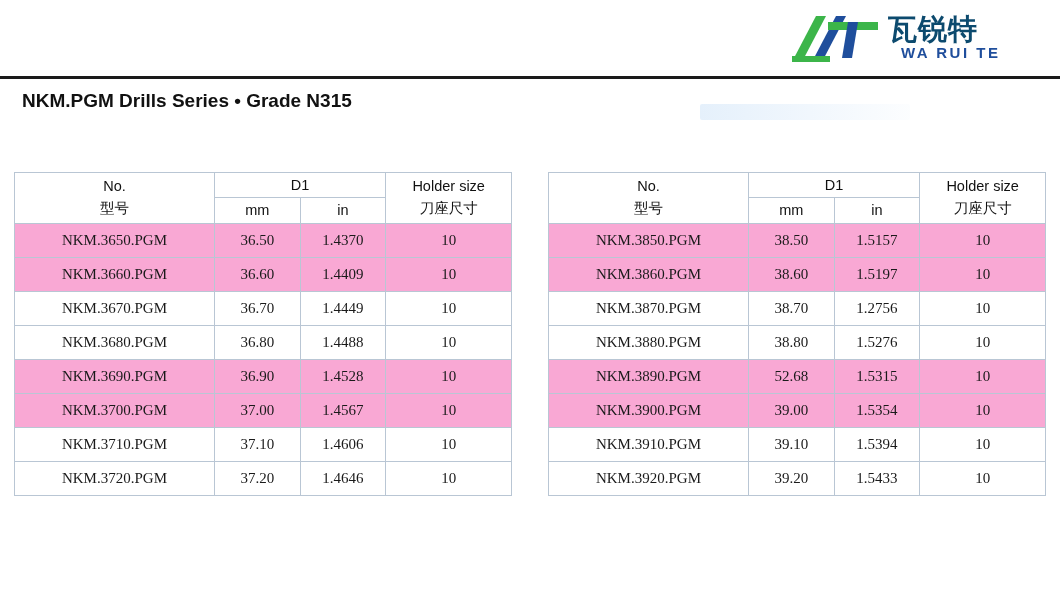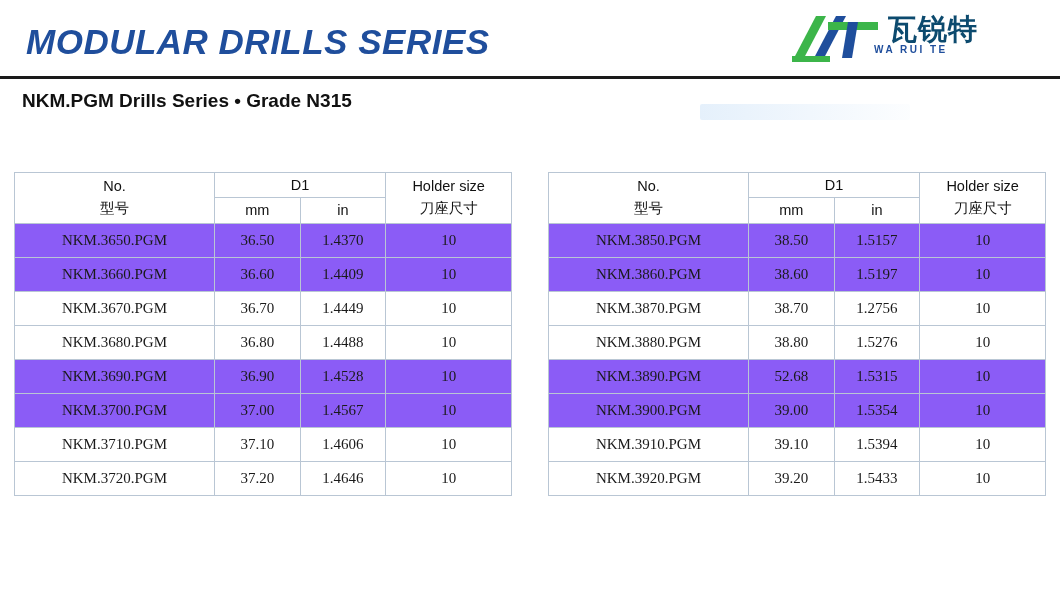"MODULAR DRILLS SERIES" div.header-title { html: <div>MODULAR DRILLS SERIES</div> -> none }
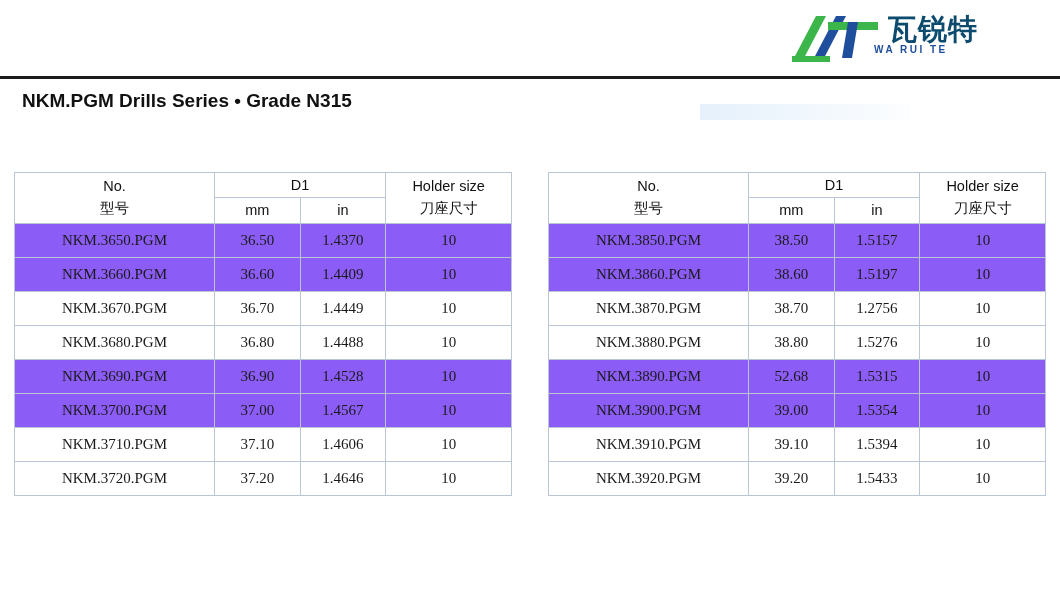"WA RUI TE" .logo-en { font-size: 10px -> 15px; left: 84px -> 111px }
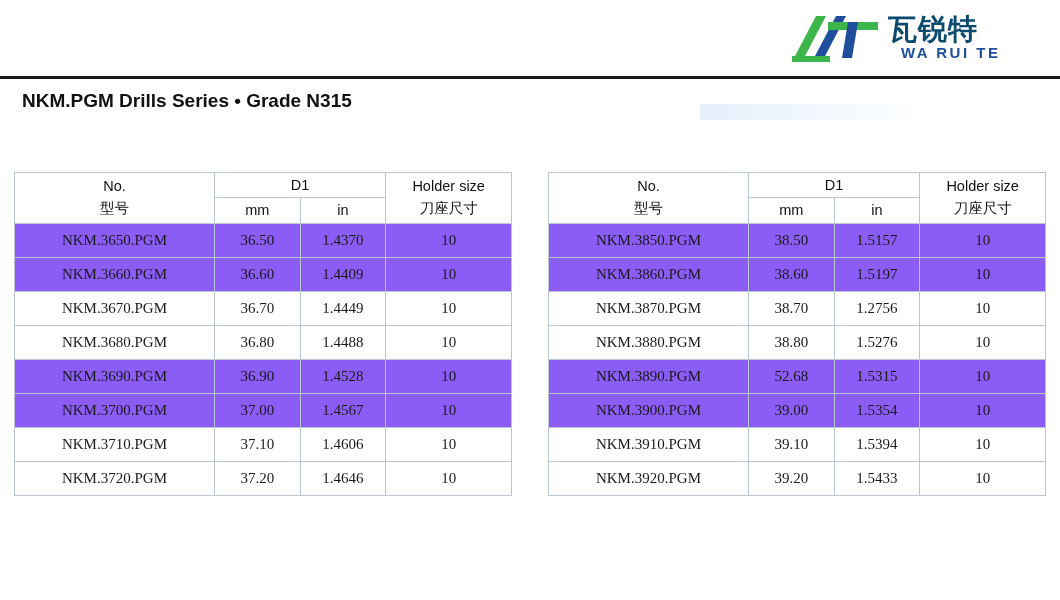"NKM.3650.PGM" tbody tr.alt td { background: #8b5cf6 -> #f9a8d4 }
